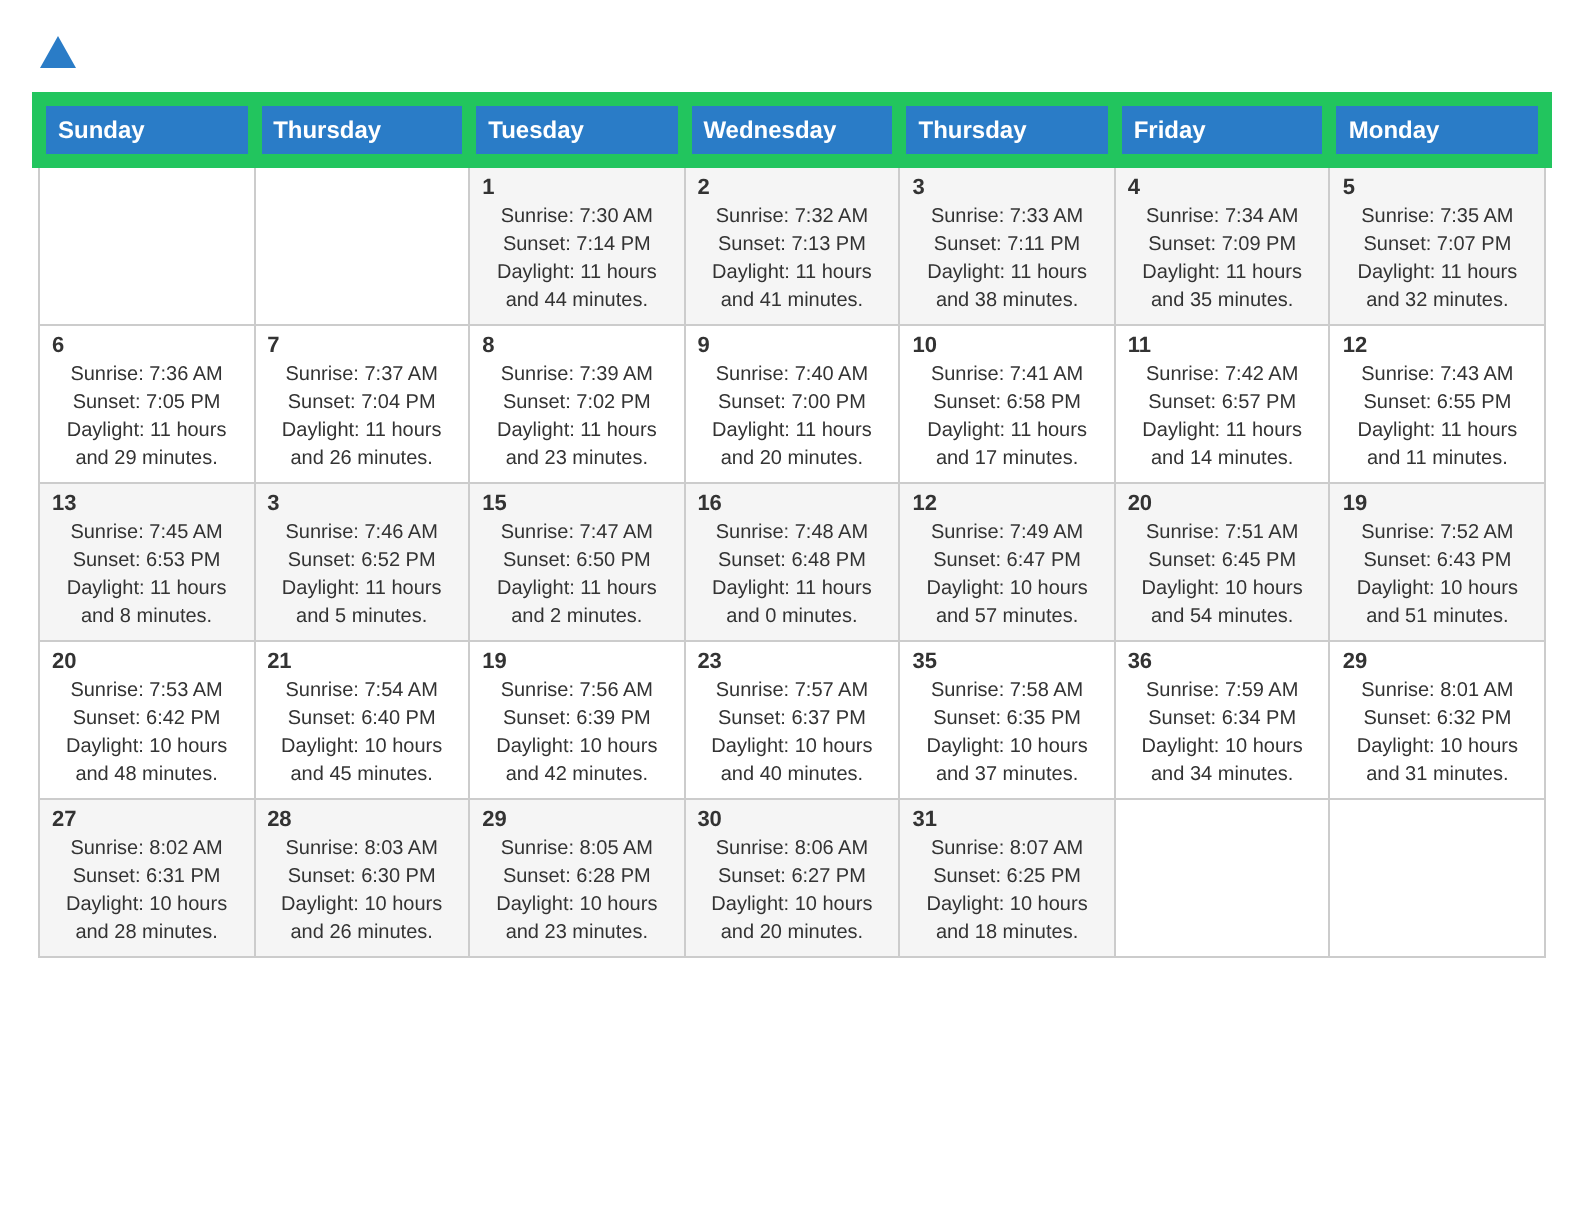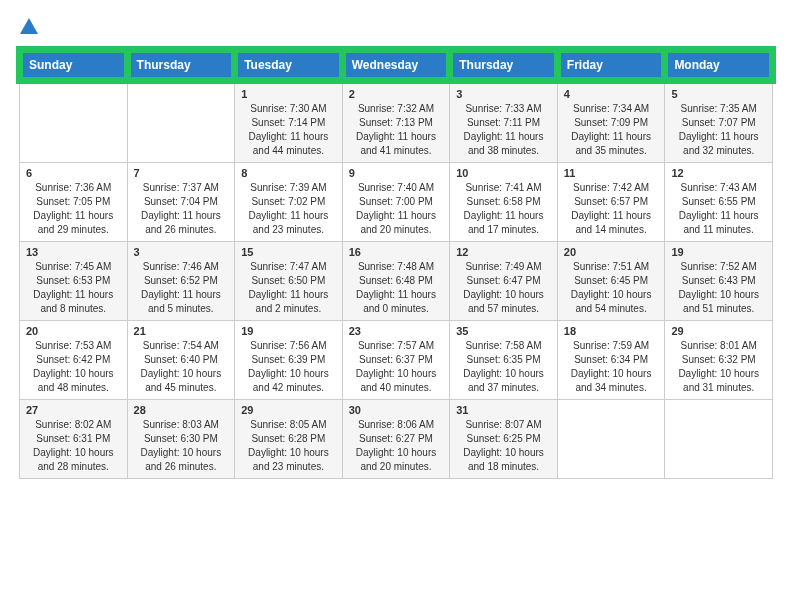"18" span.day-num { text: 18 -> 36 }
